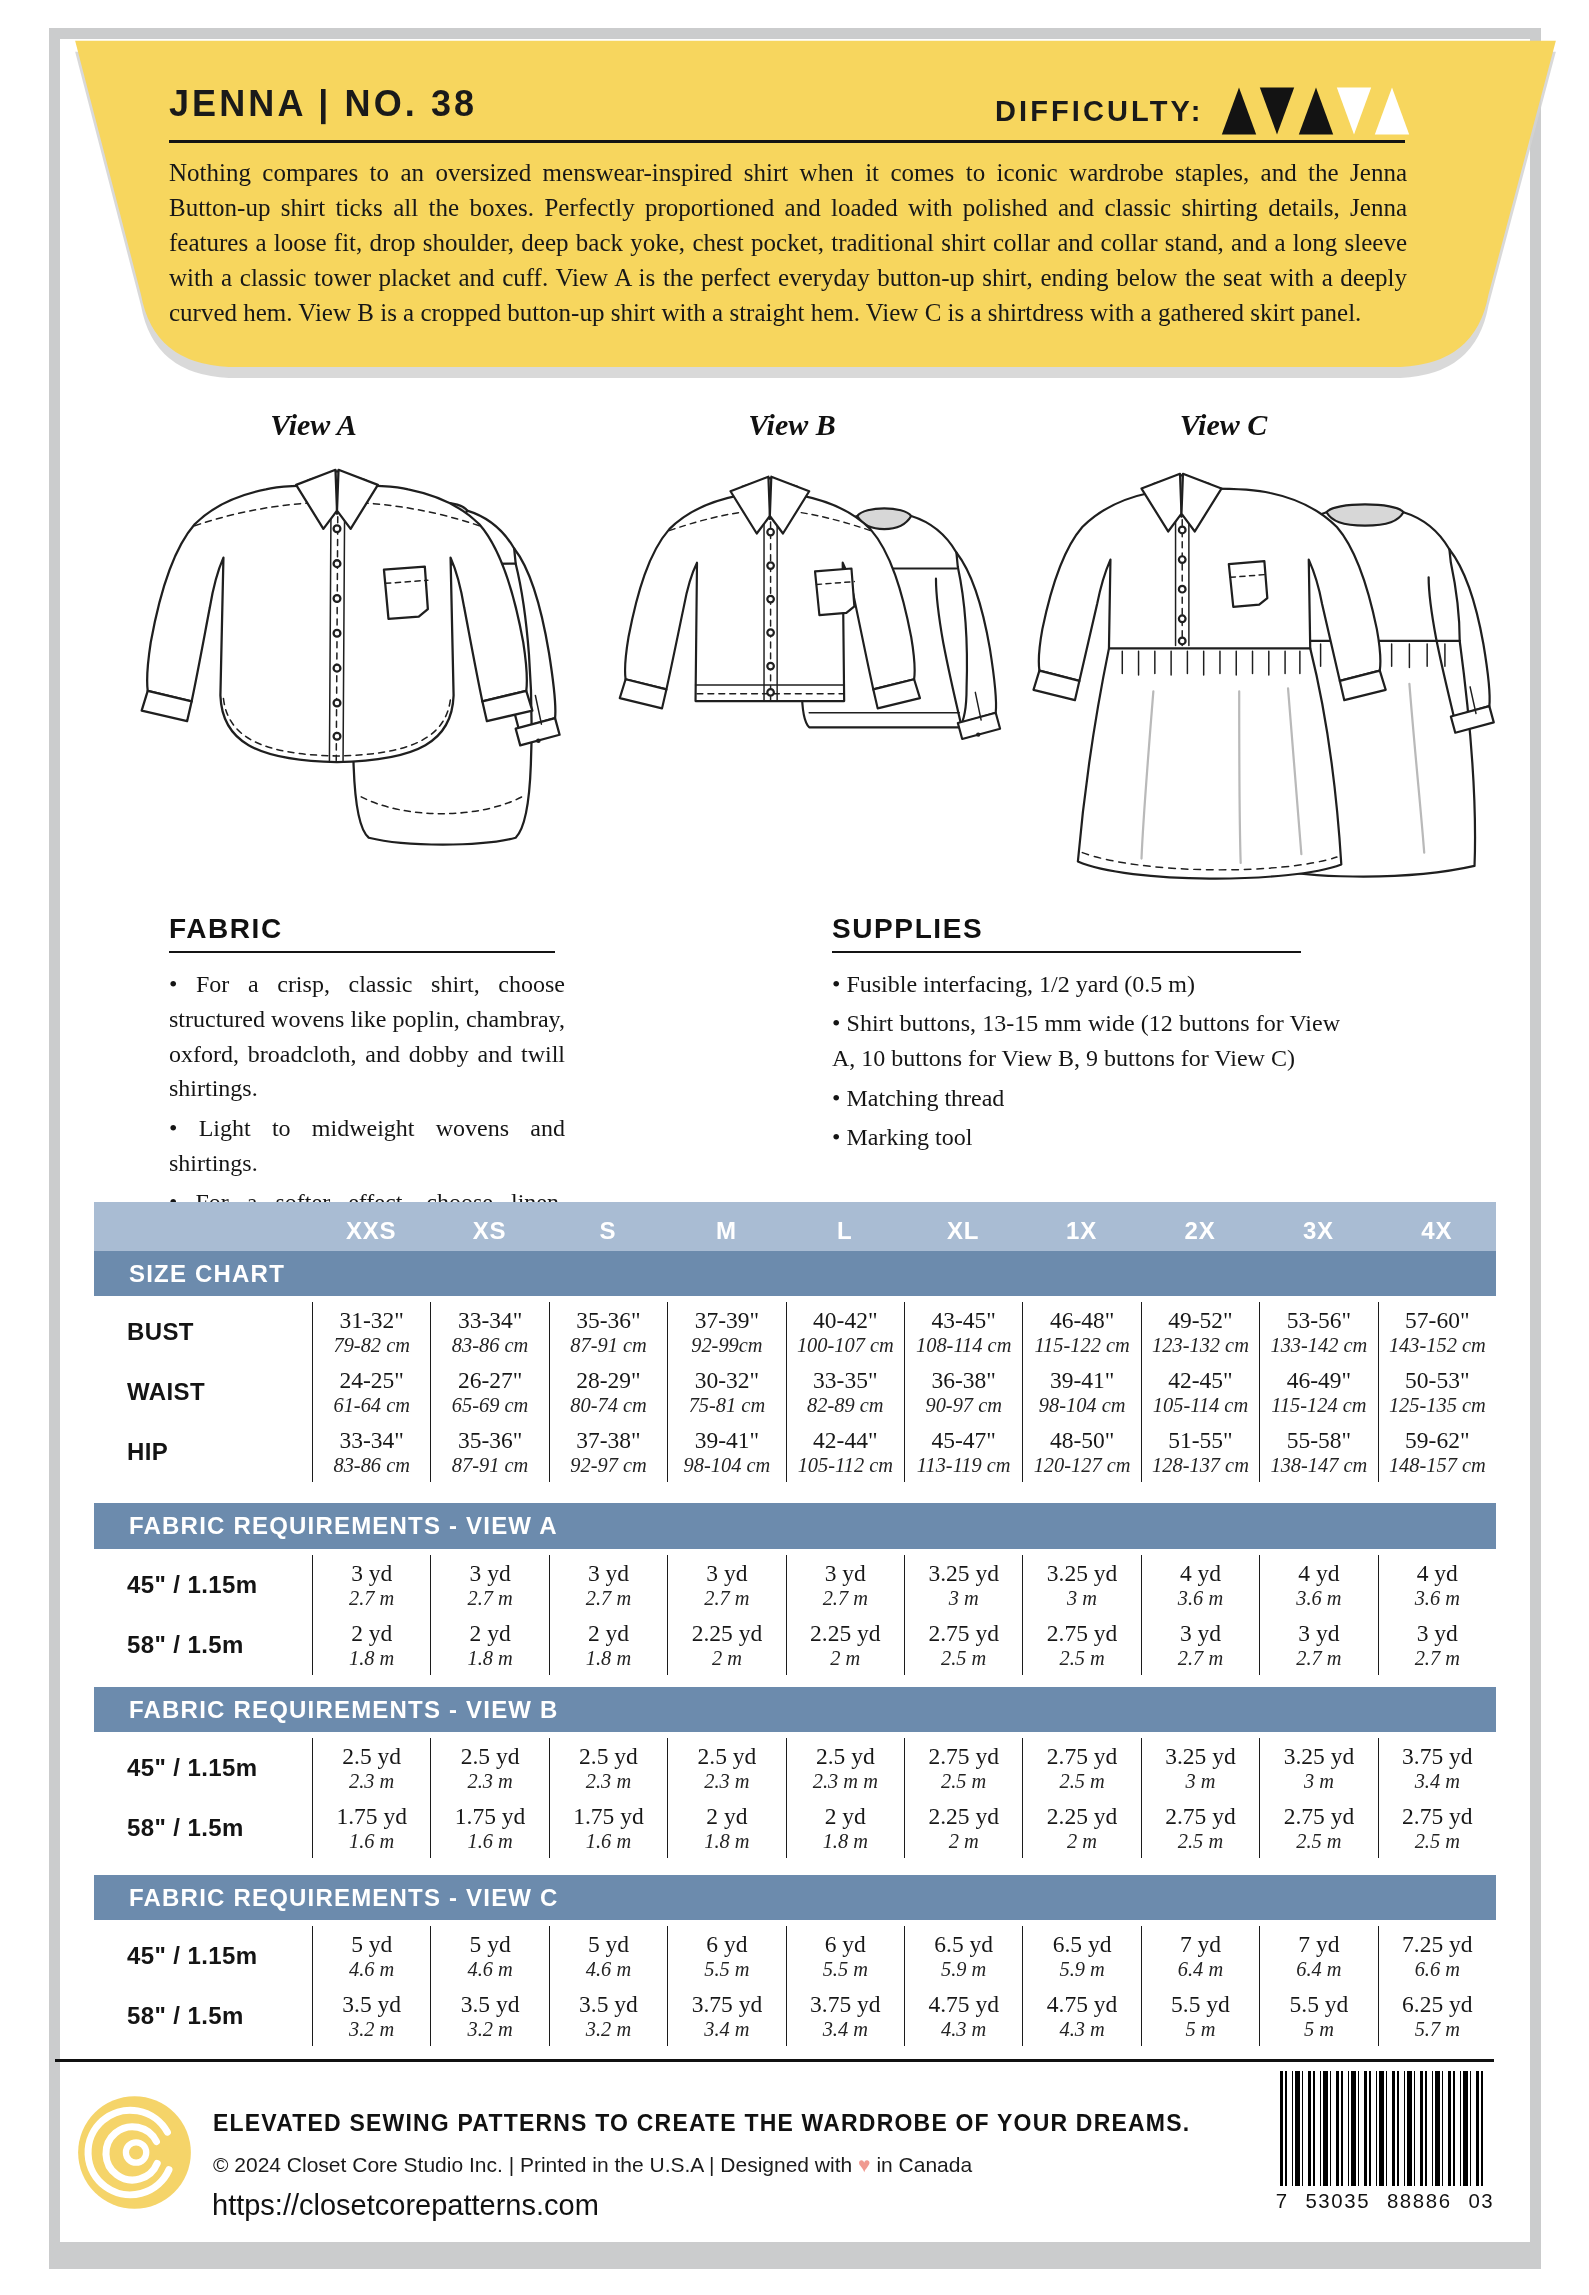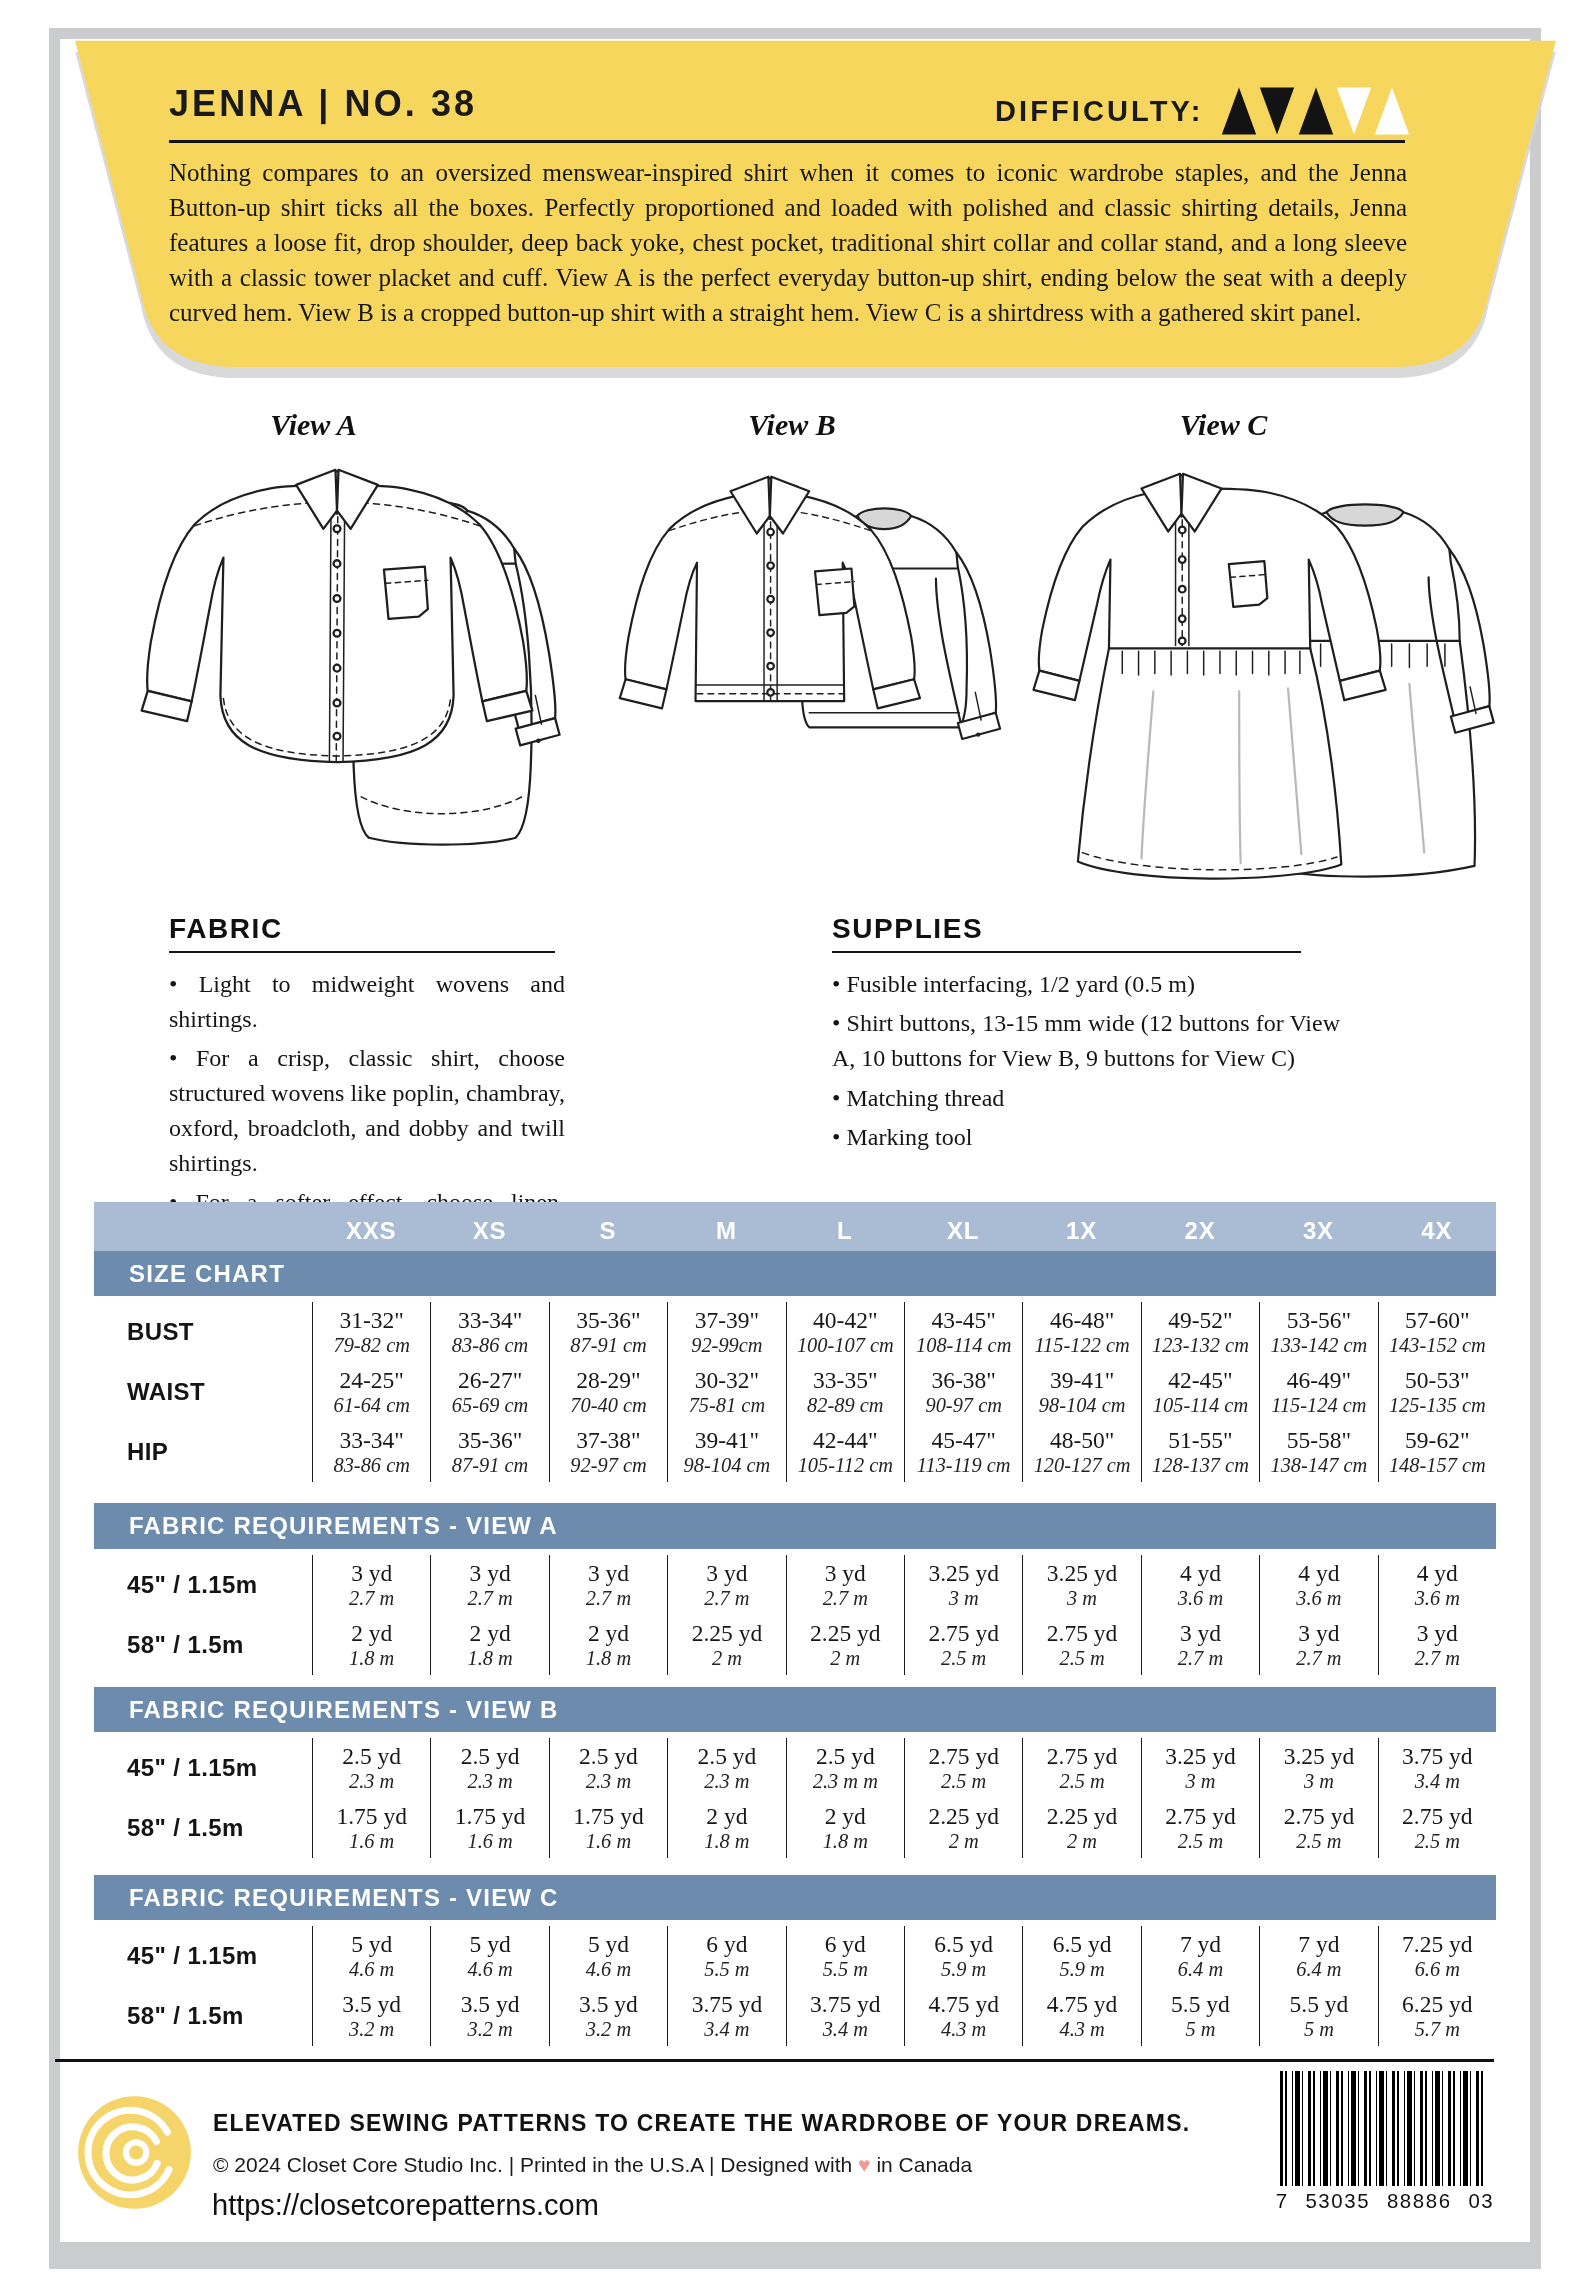"• Light to midweight wovens" div.bullet { order: before "• For a crisp, classic" -> after "• For a crisp, classic" }
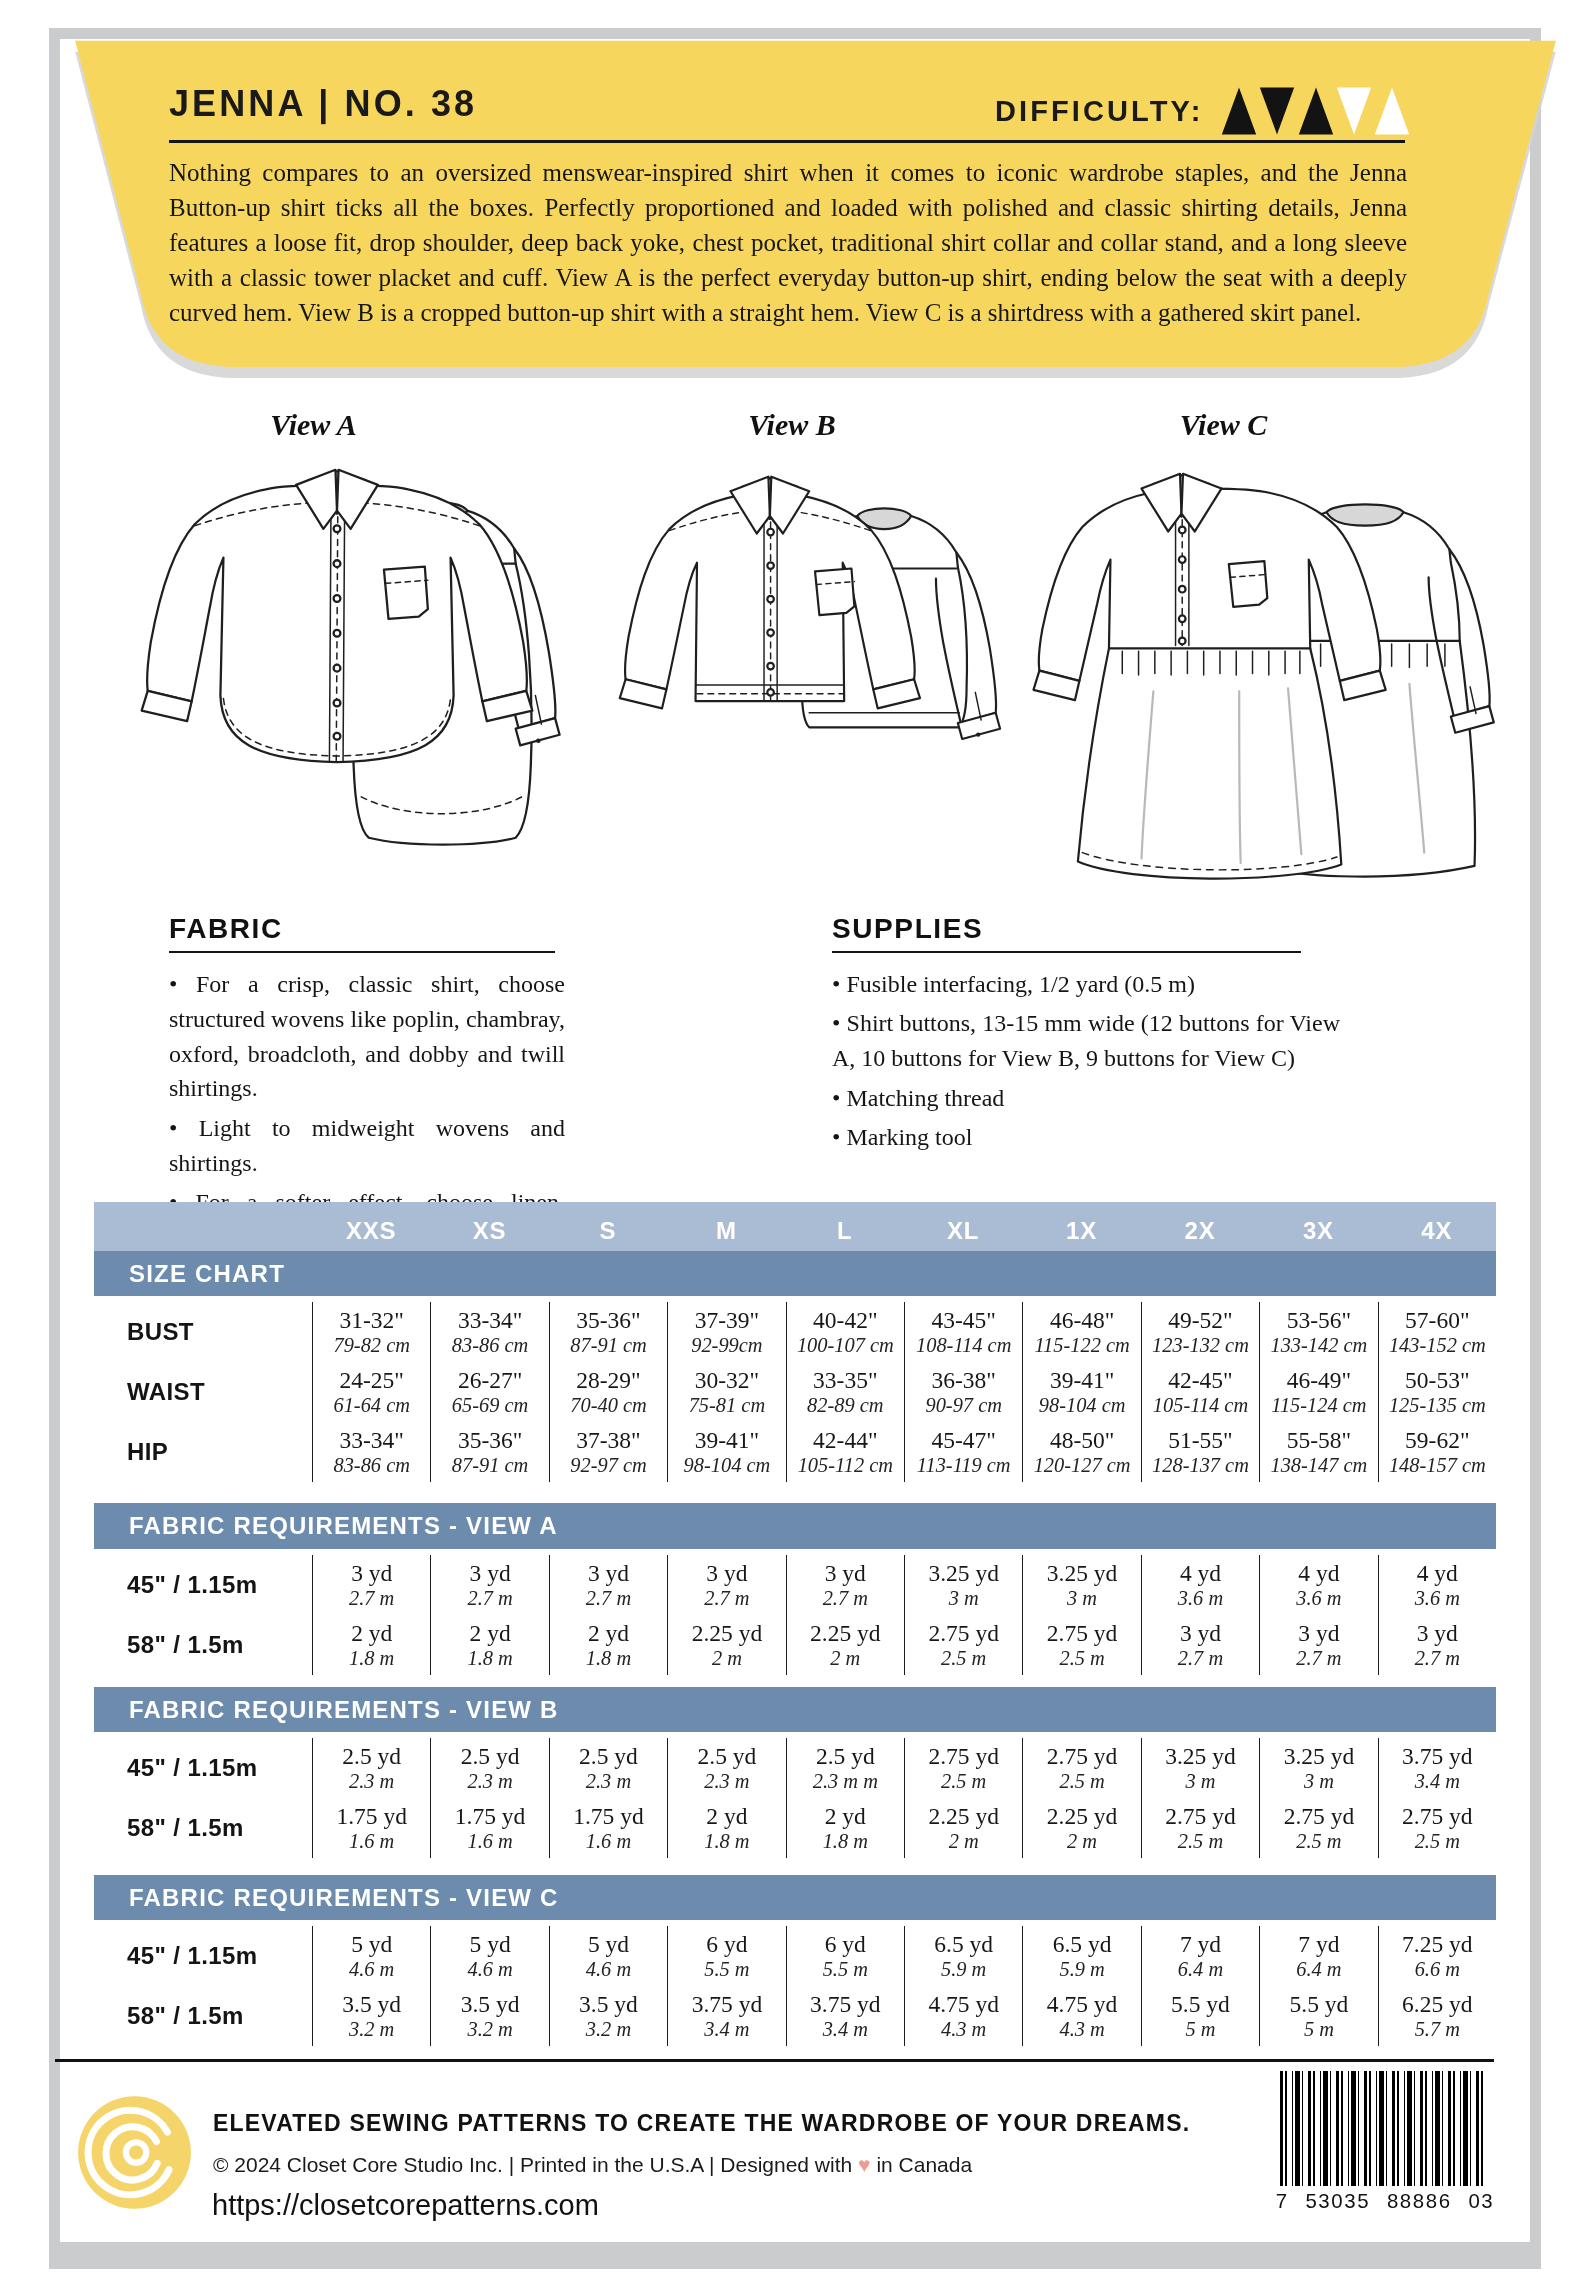"70-40 cm" span.mc { text: 70-40 -> 80-74 }
